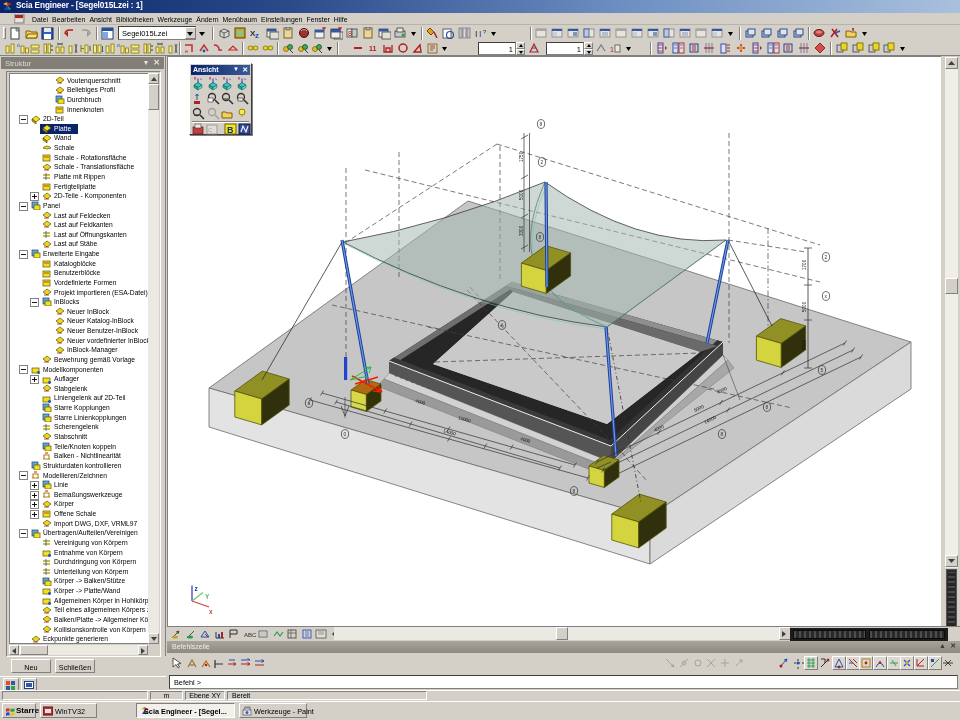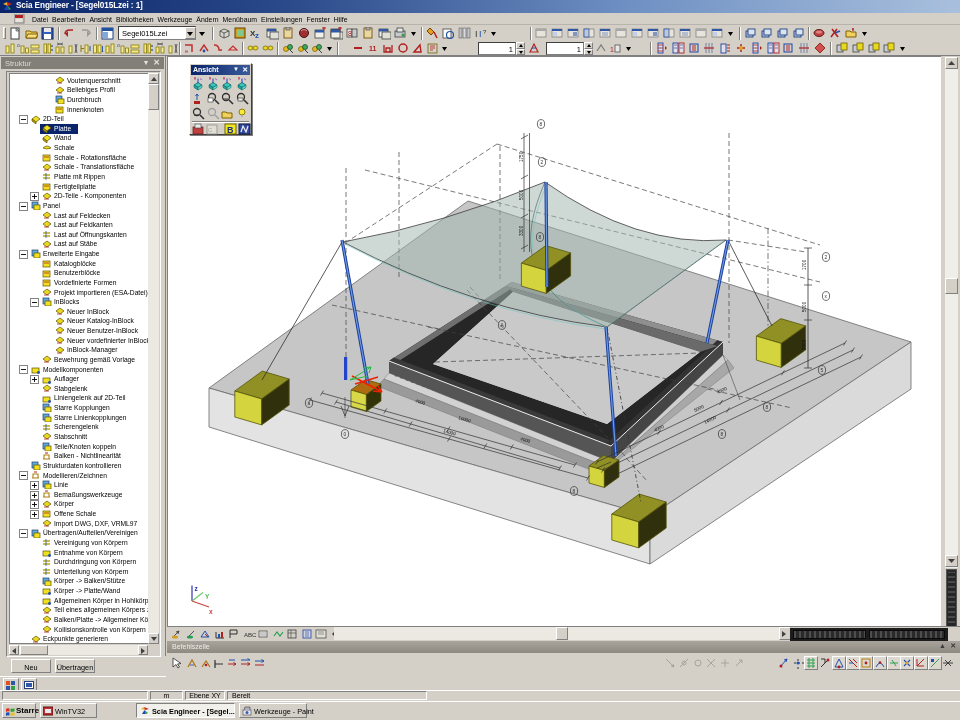"Übertragen" div.abs { text: Übertragen -> Schließen }
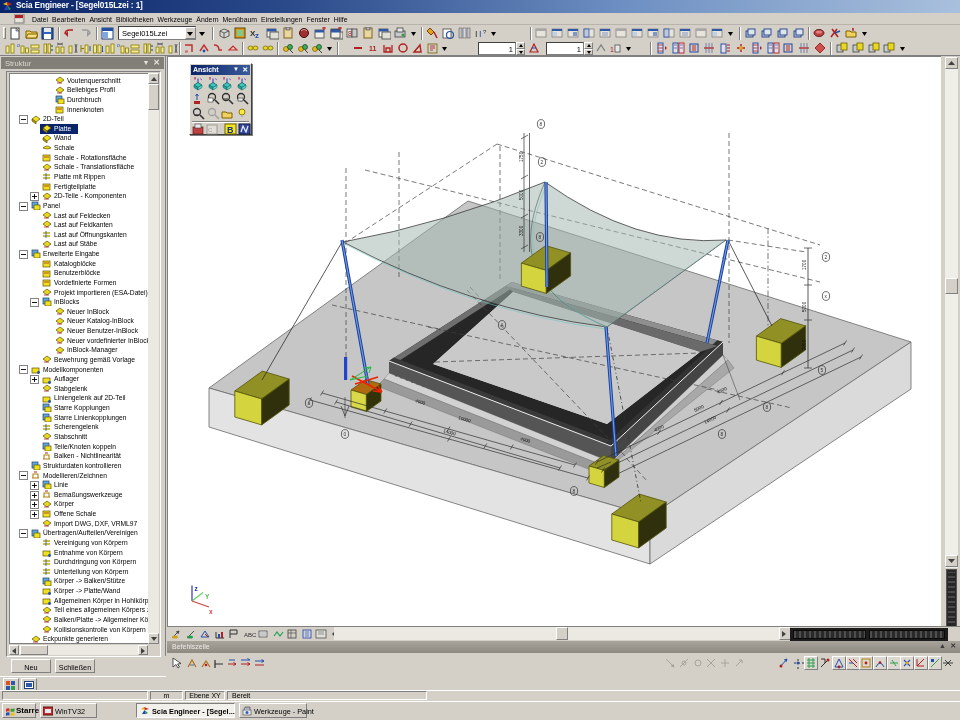"Befehl >" div.abs { html: none -> <div>Befehl &gt;</div> }
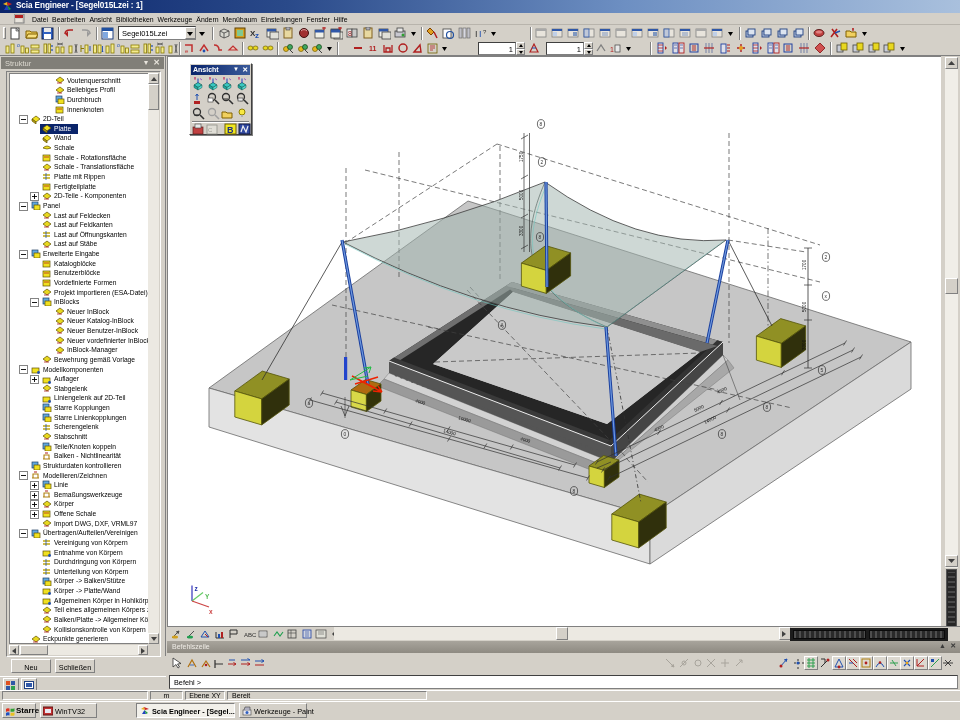"Scia Engineer - [Segel..." div.abs { left: 152px -> 144px }
